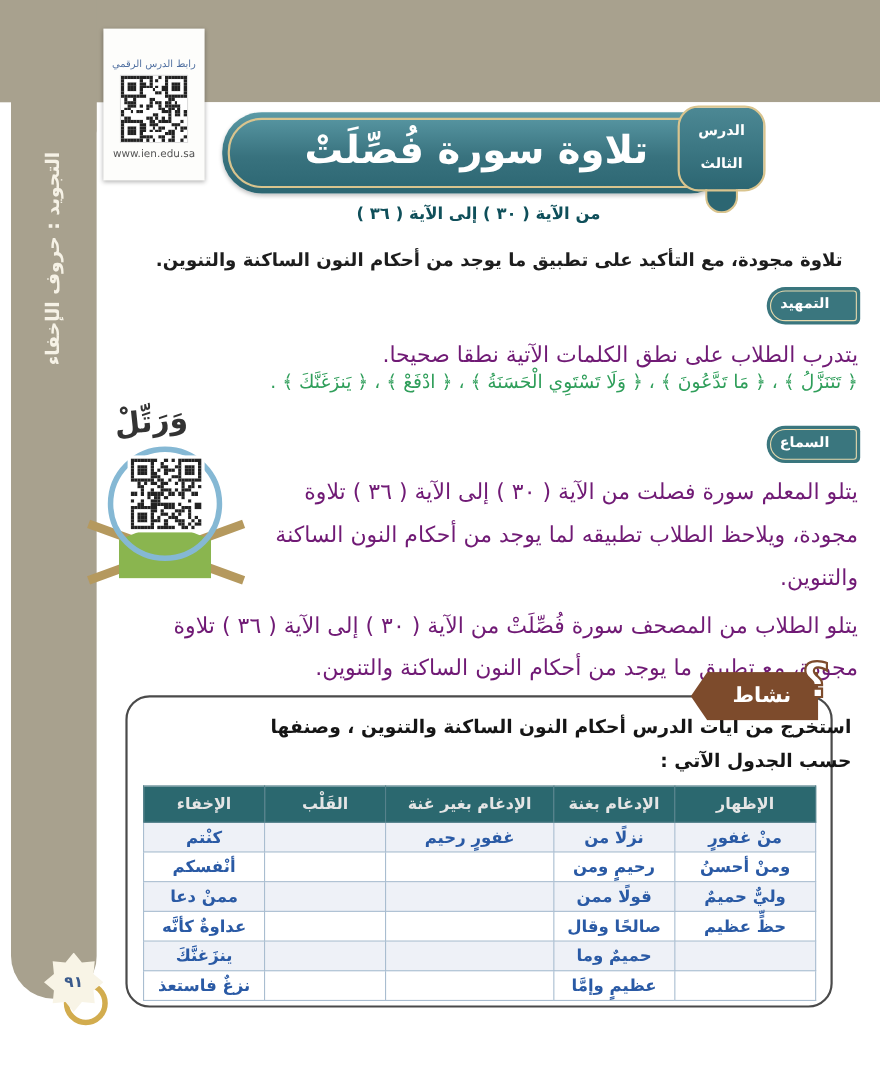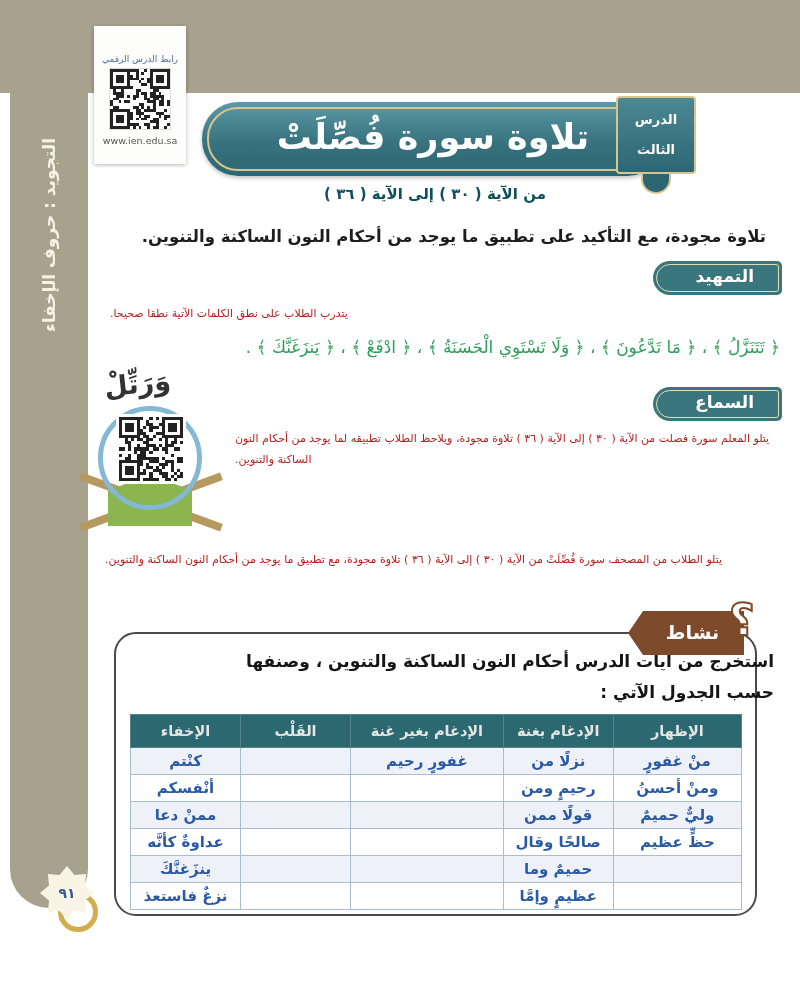"الدرس" .lesson-badge { border-radius: 4px -> 19px }
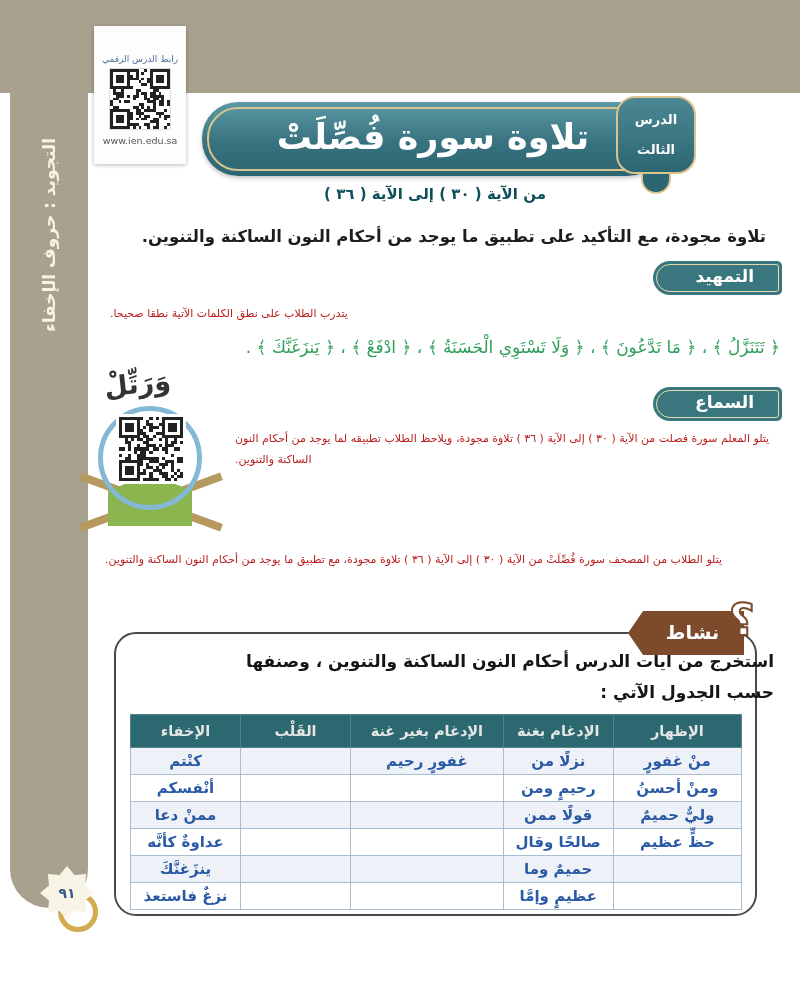"التمهيد" .tab { font-size: 17px -> 13px; padding: 0 28px 4px 42px -> 0 28px 4px 12px }
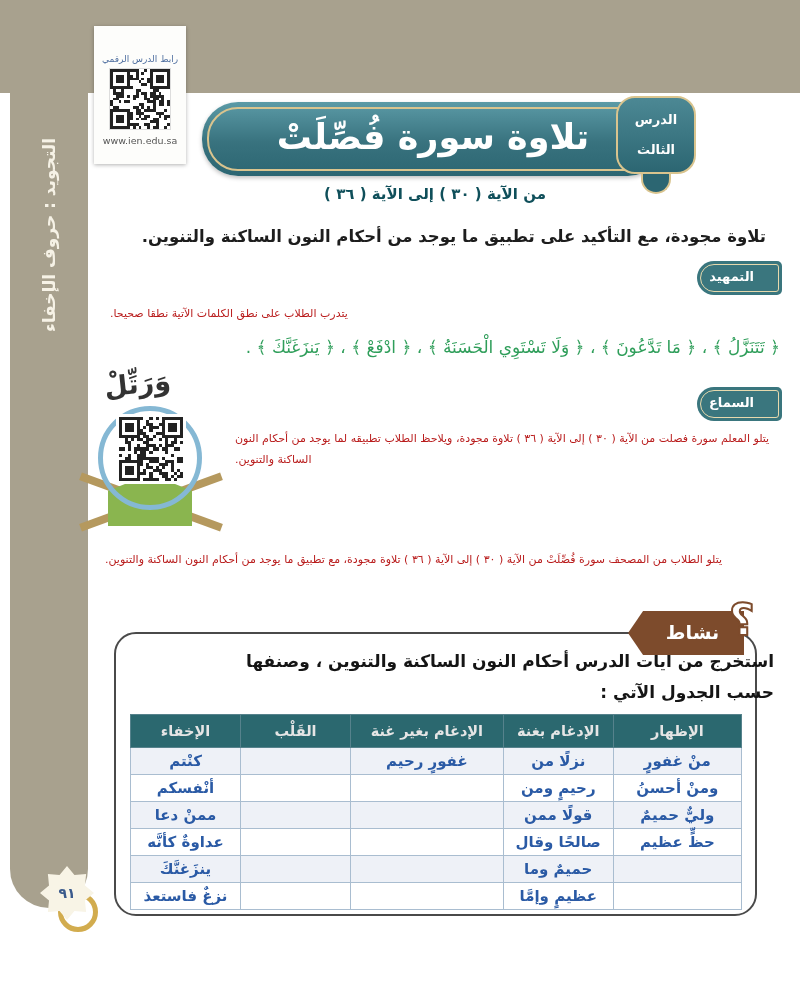"يتدرب الطلاب على نطق الكلمات" .body-text { color: #b91c1c -> #701a75; font-size: 11px -> 20px; text-align: left -> right }
